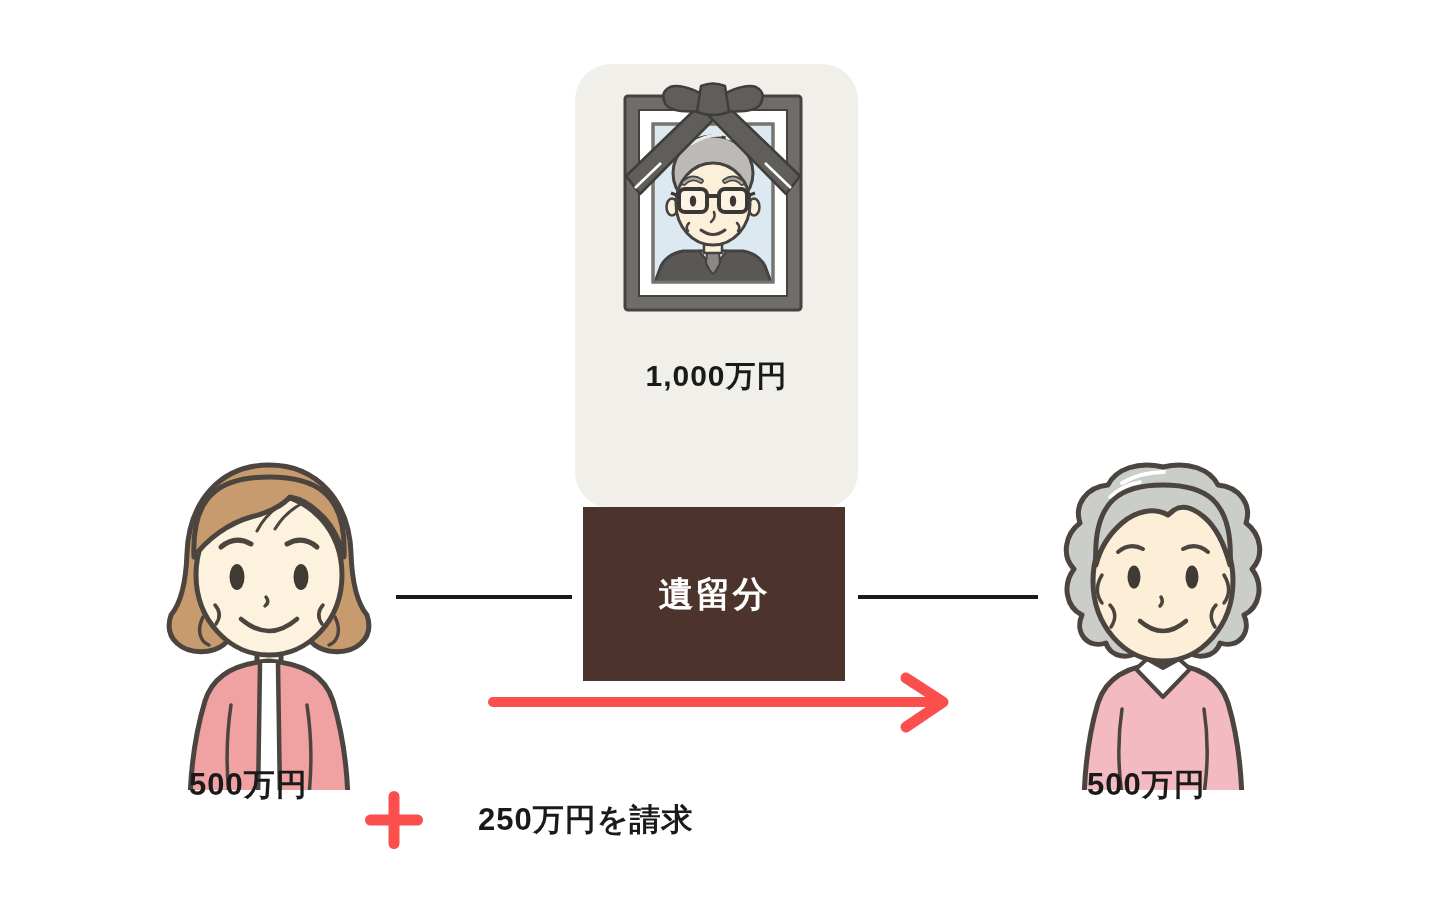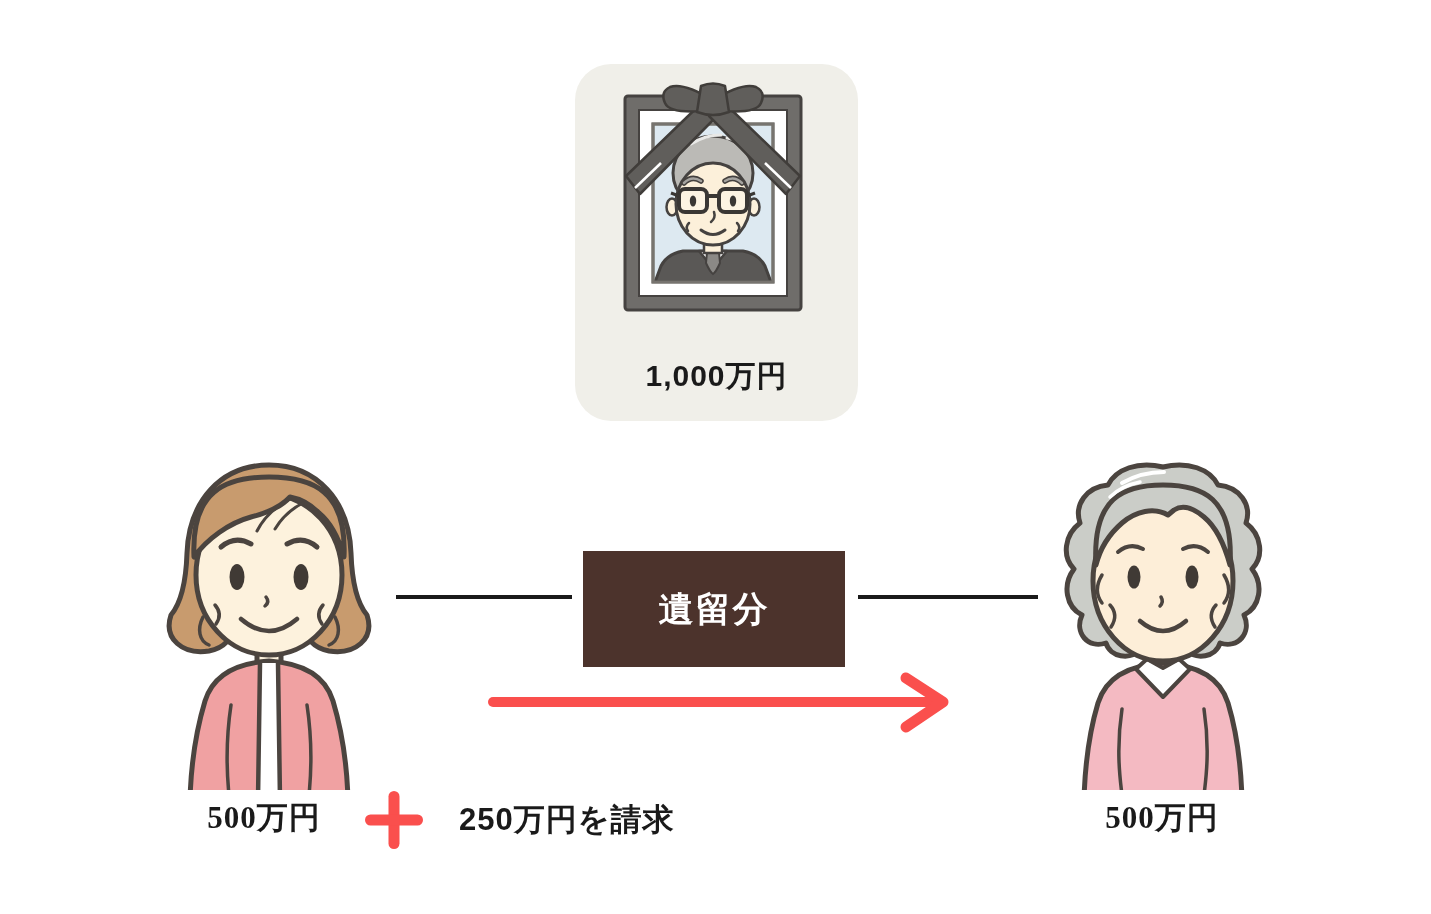"1,000万円" .estate-card { height: 357px -> 444px }
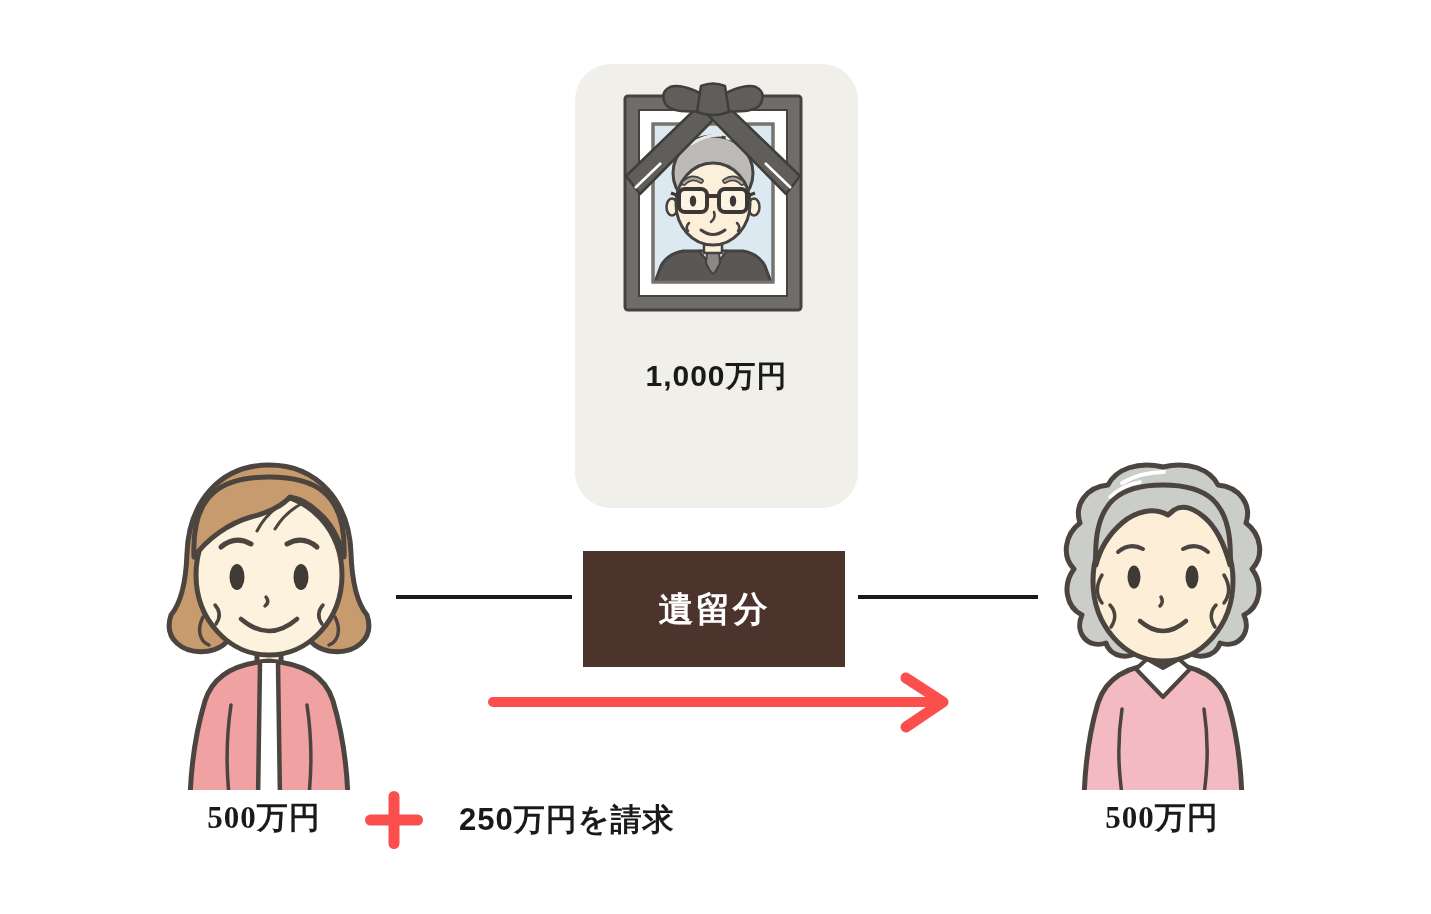"遺留分" .legitime-box { height: 116px -> 174px; margin-top: 44px -> none }
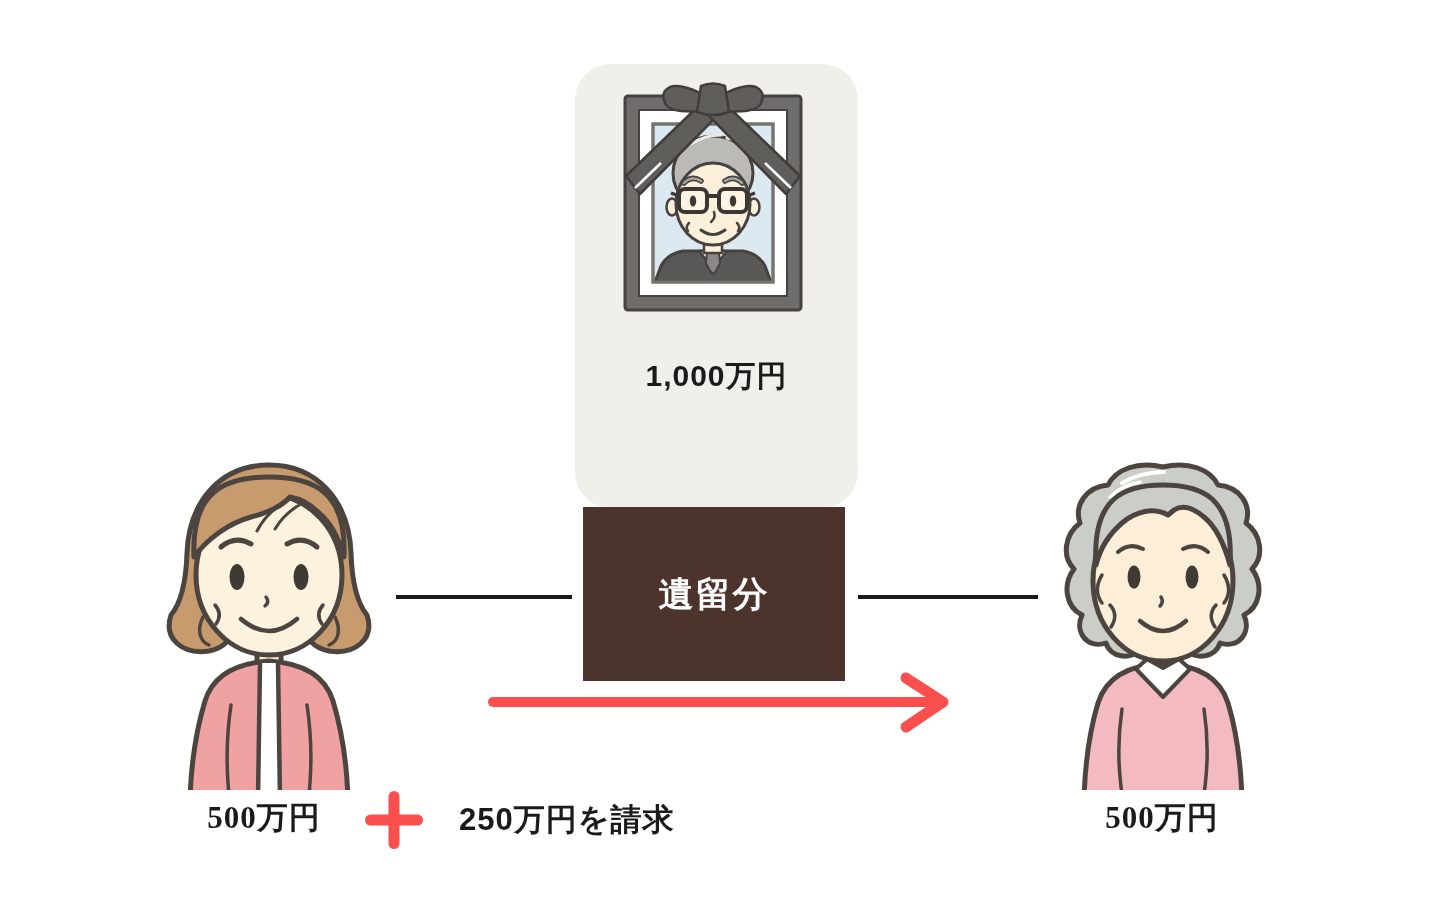"500万円" .amount-label { font-family: Liberation Serif, serif -> none; text-align: center -> left; top: 797px -> 764px }
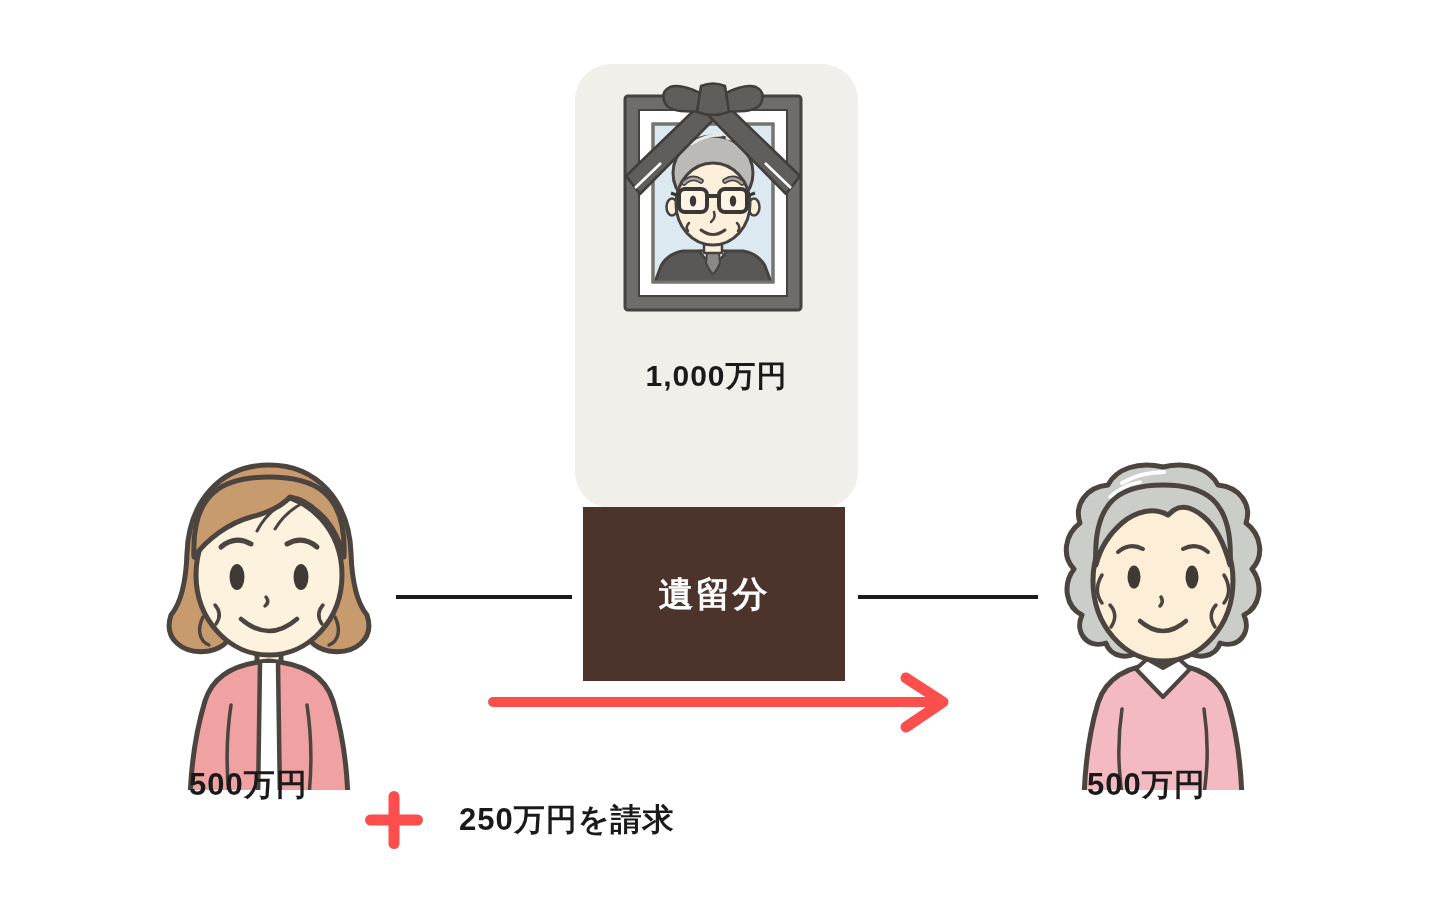"250万円を請求" .claim-text { left: 459px -> 478px }
